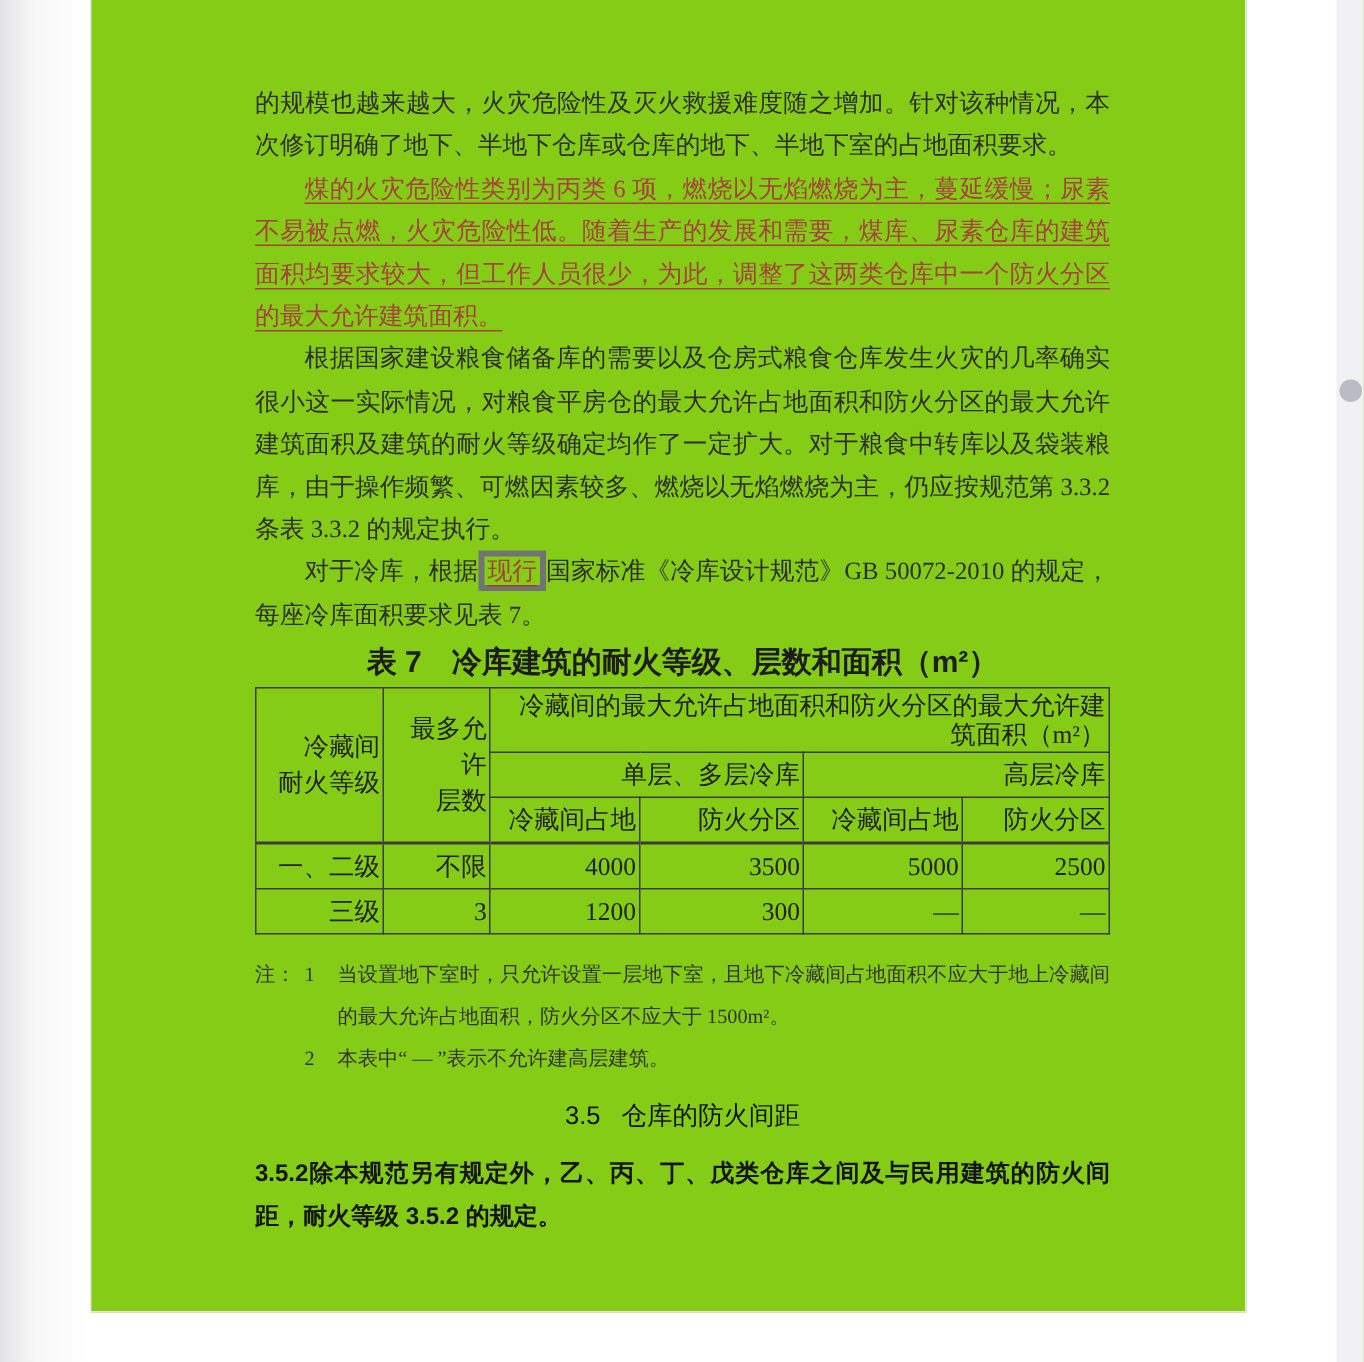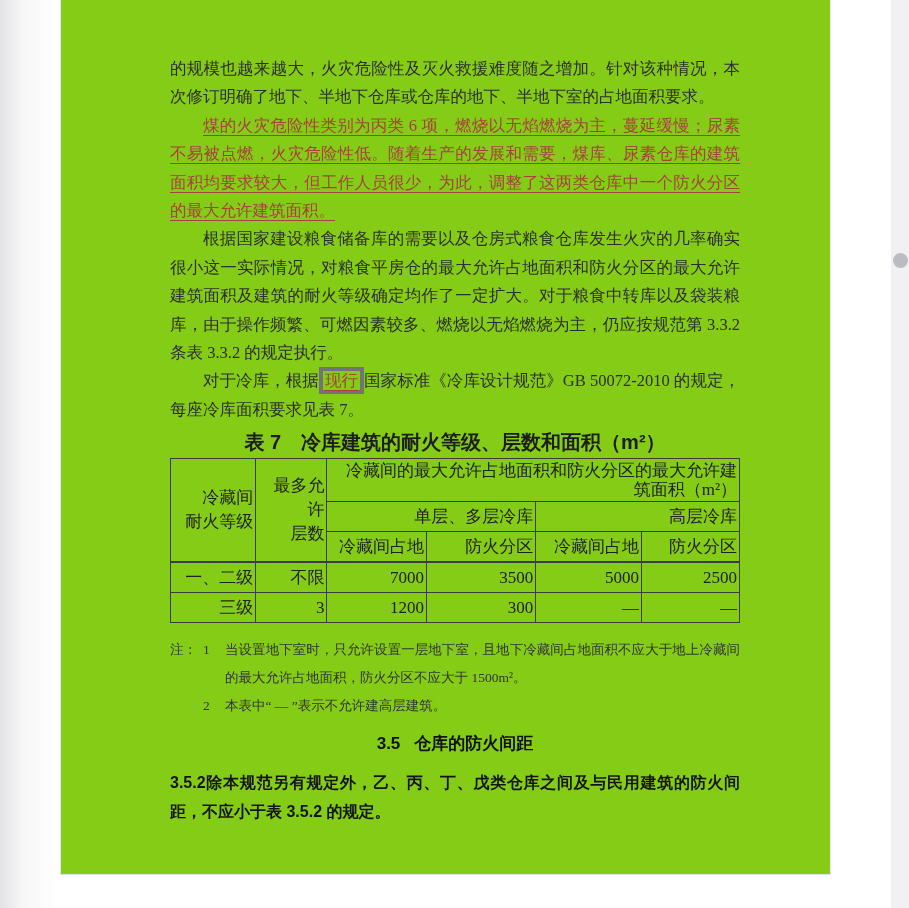"7000" td { text: 7000 -> 4000 }
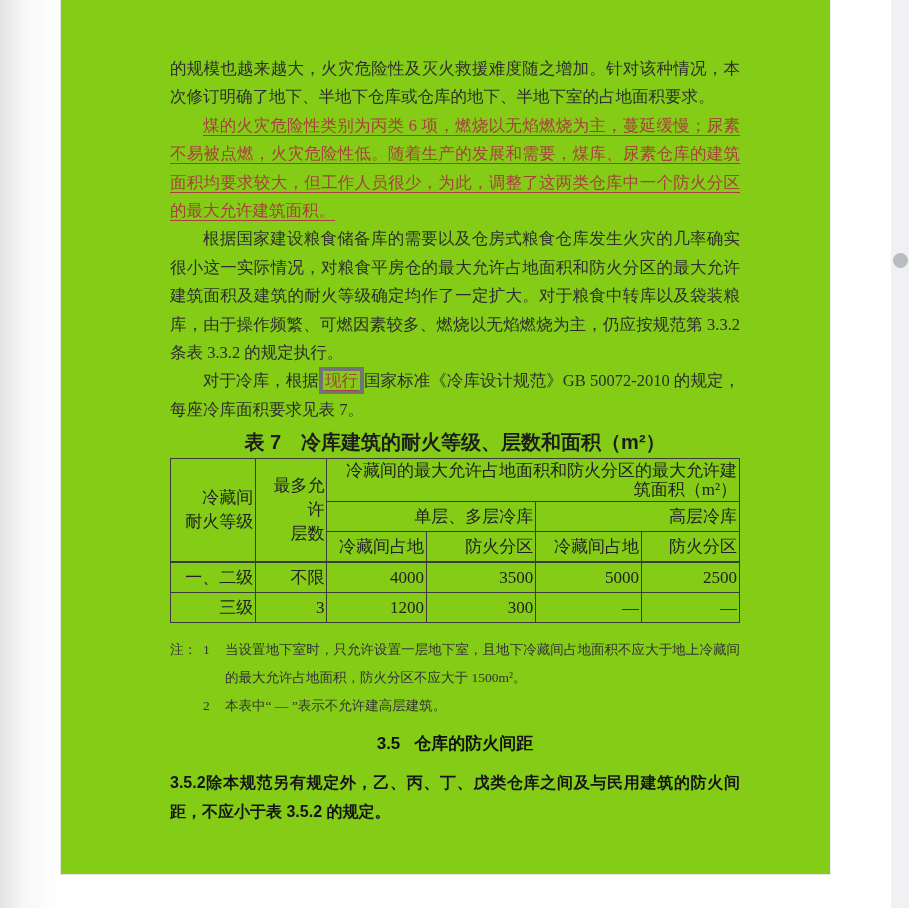"3.5 仓库的防火间距" .section-heading { font-weight: bold -> normal }
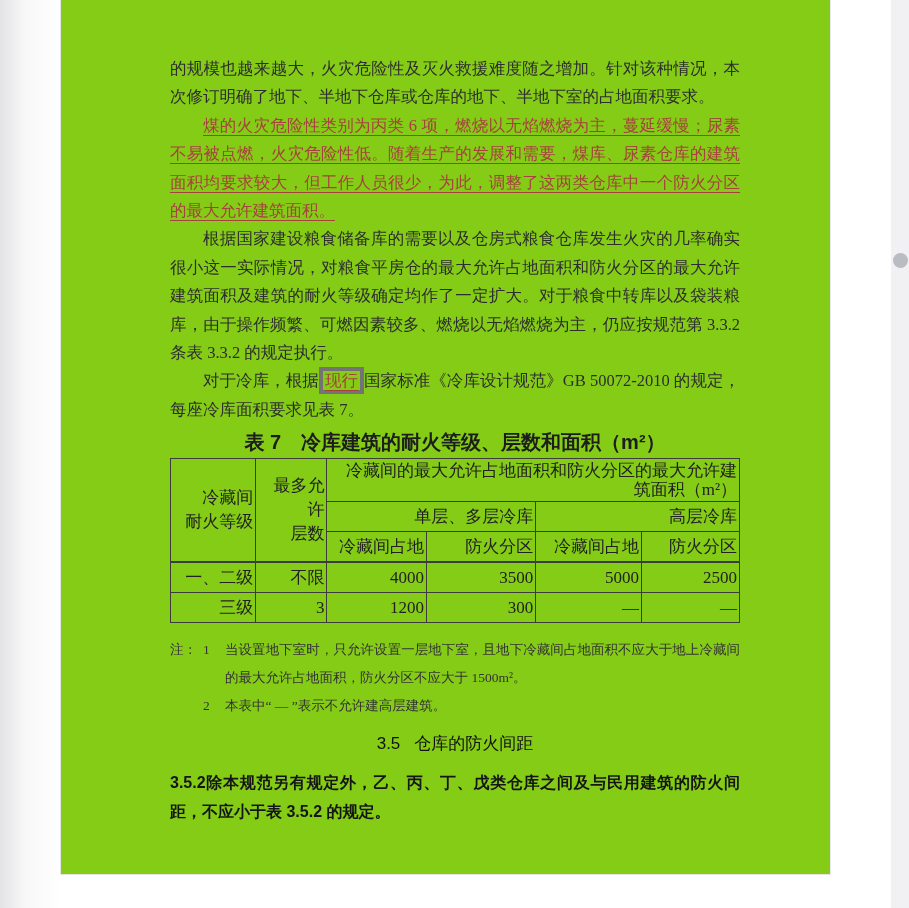"除本规范另有规定外，乙、丙、丁、戊类仓库之间及与民用建筑的防火间距，不应小于表" span { text: 不应小于表 -> 耐火等级 }
